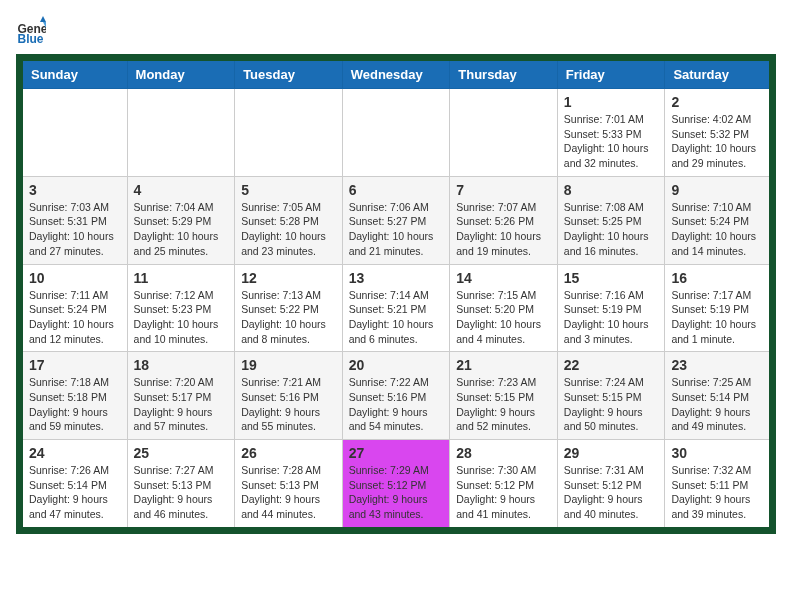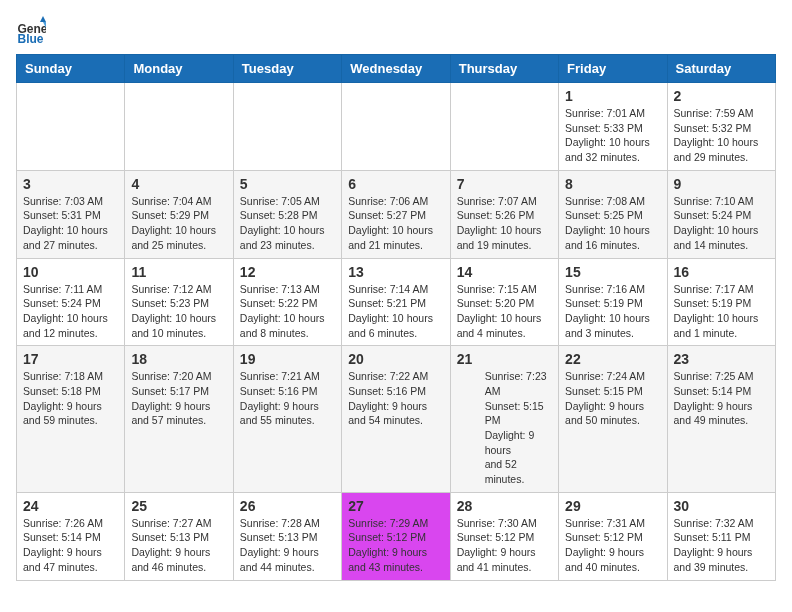"Sunday" .calendar { border: 1px solid #14532d -> 7px solid #14532d }
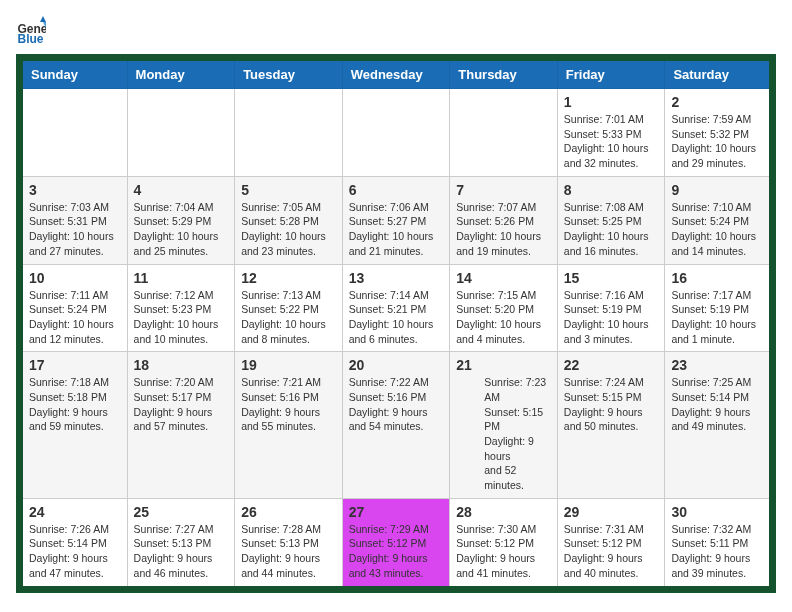"Sunrise: 7:59 AM" div.day-info { text: 7:59 -> 4:02 }
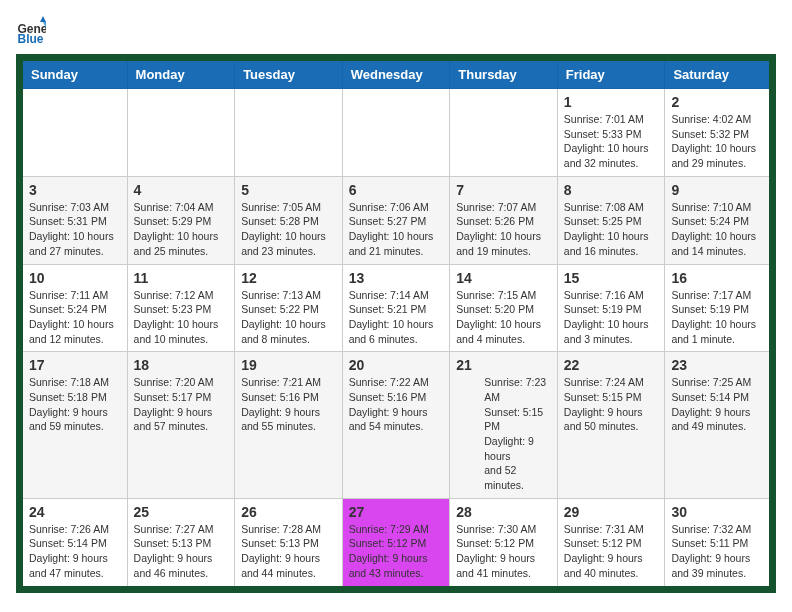"Sunrise: 7:23 AM" div.day-info { margin-left: 28px -> none }
